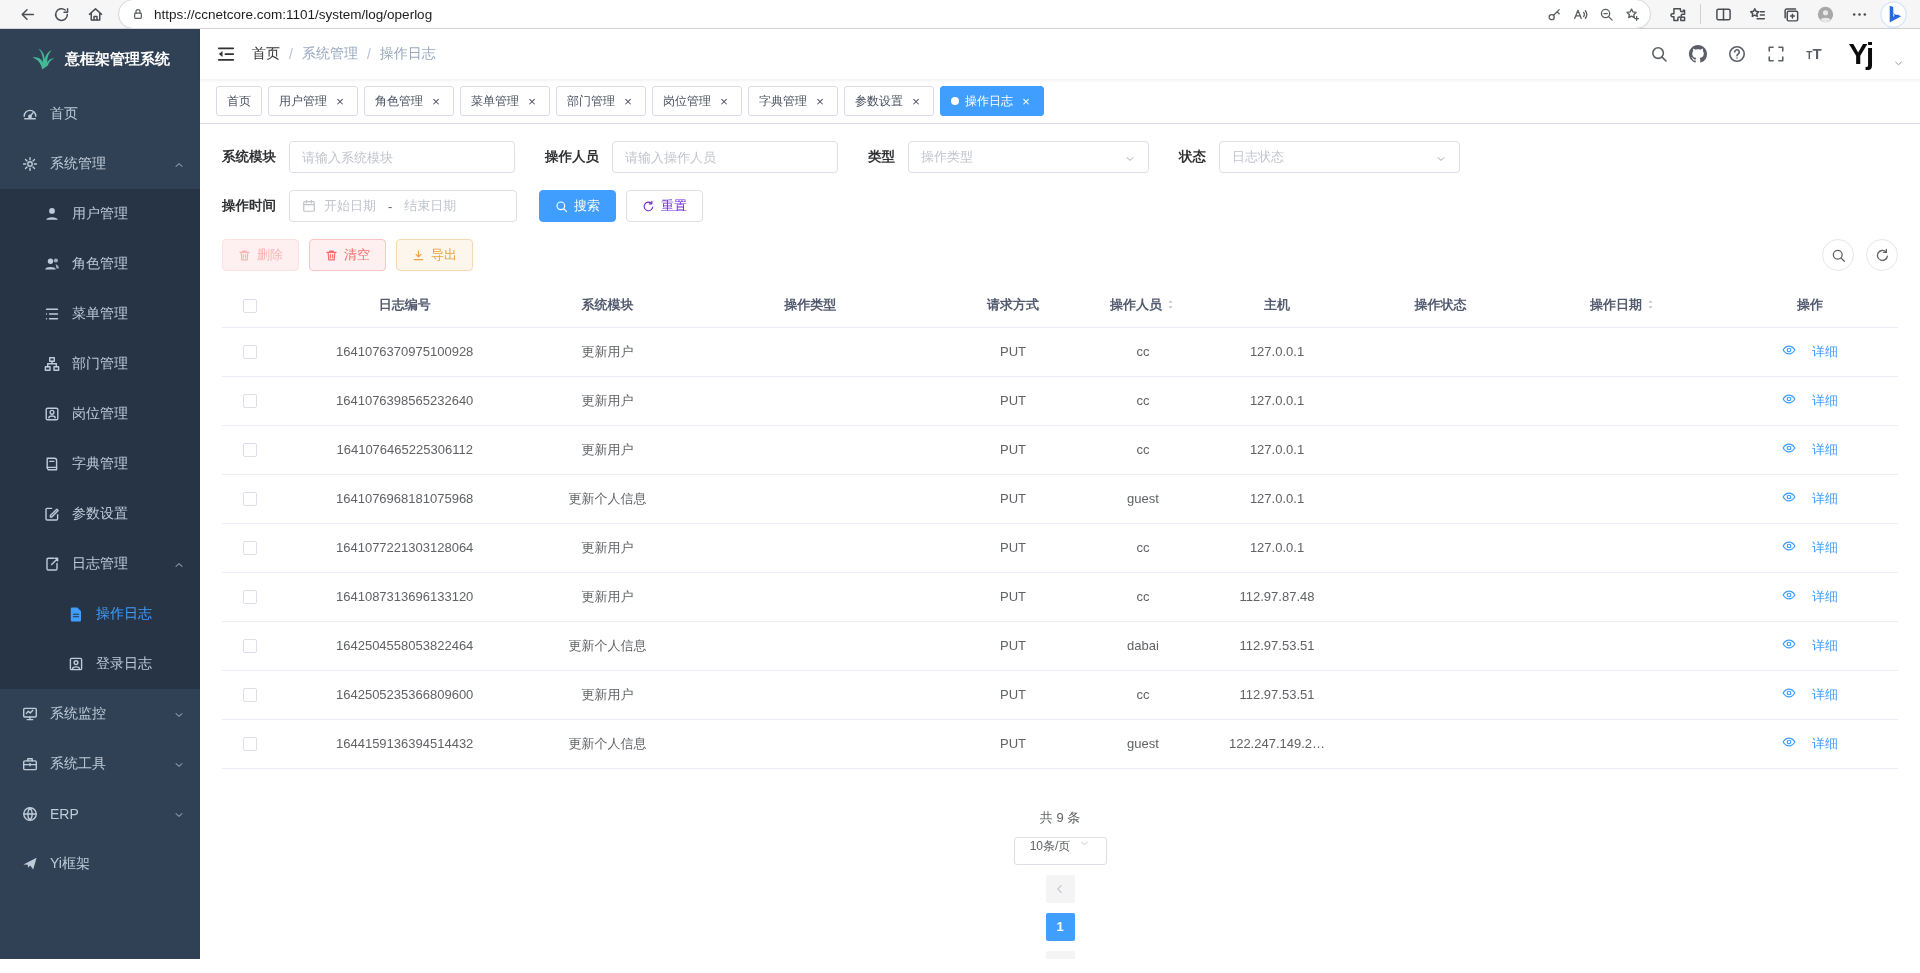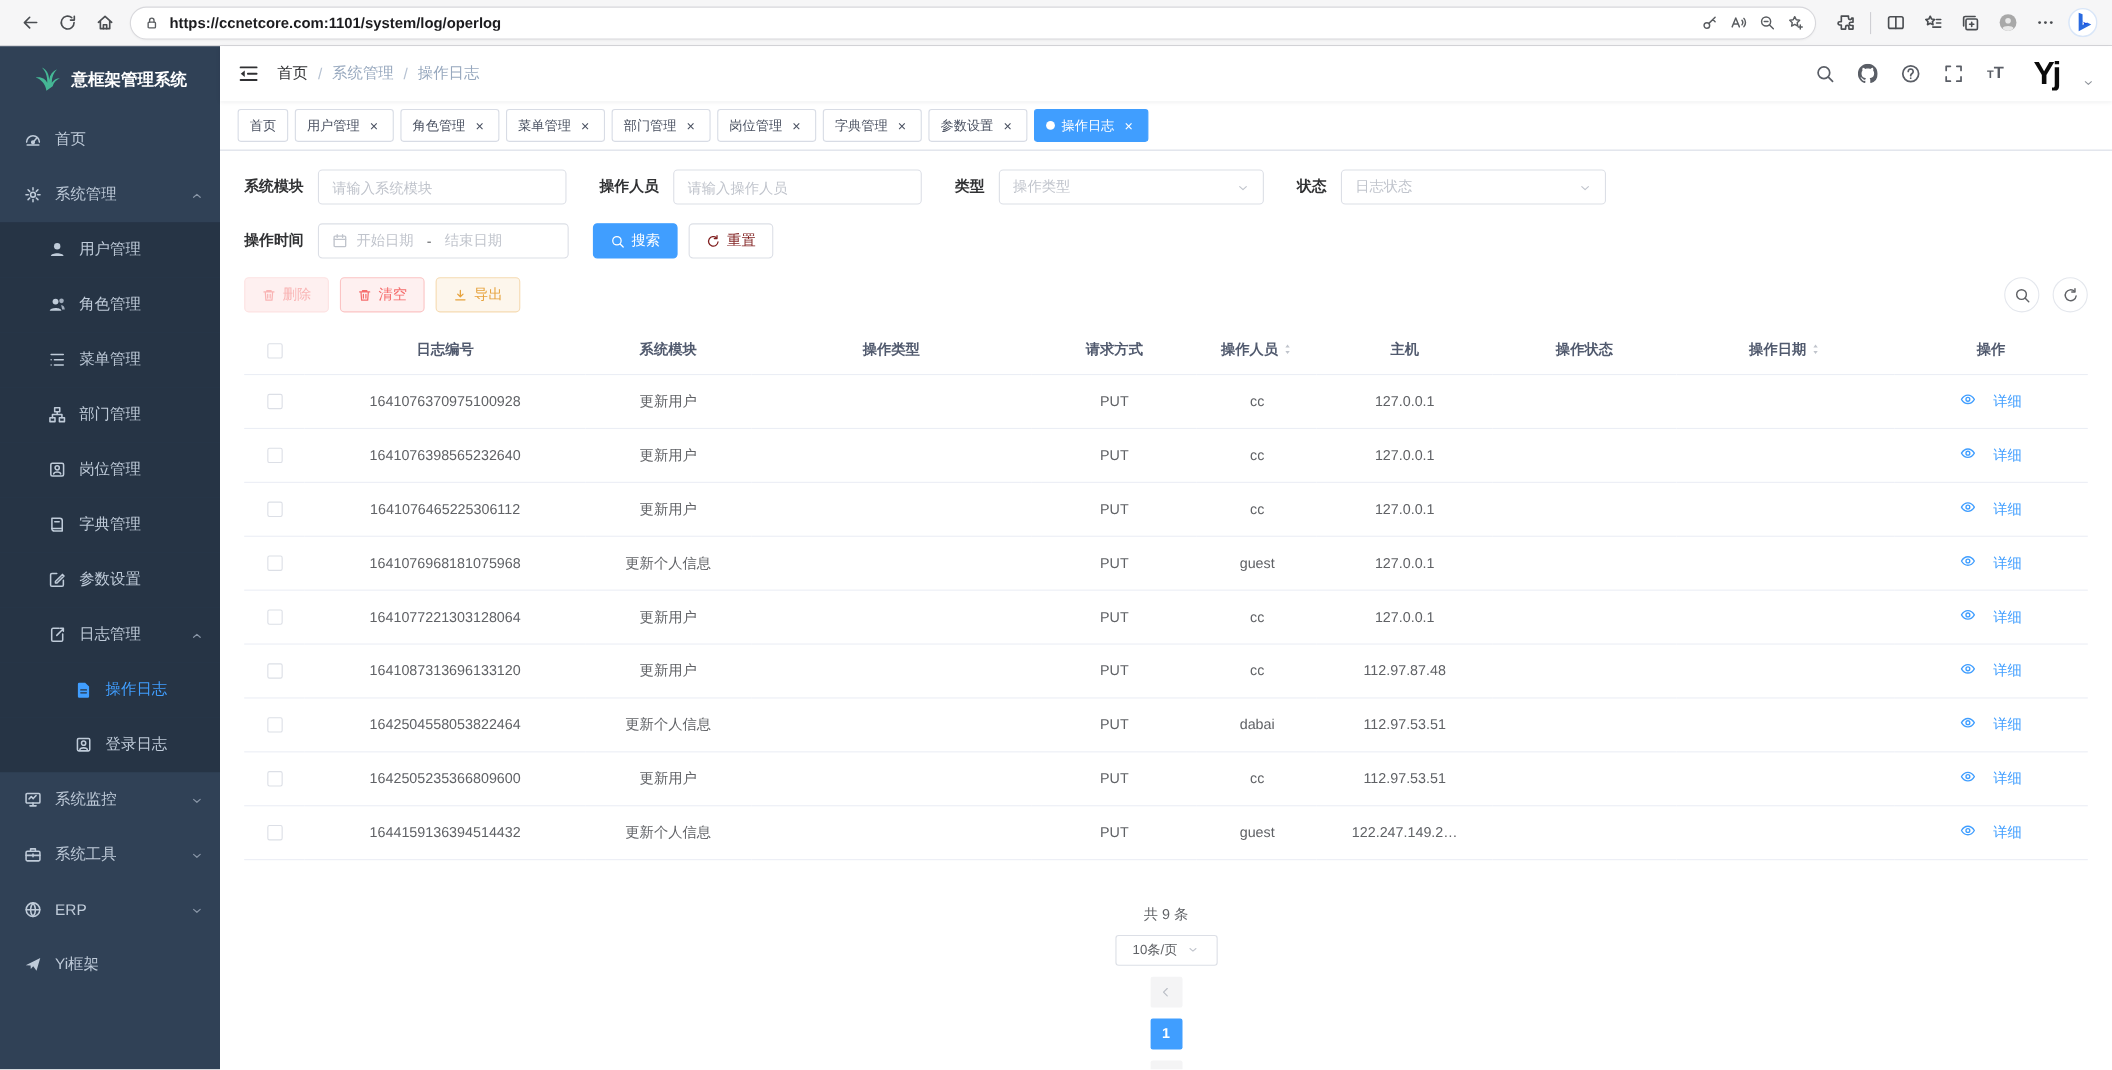"https://ccnetcore.com:1101/system/log/op" .browser-bar { font-weight: bold -> none; height: 42px -> 29px }
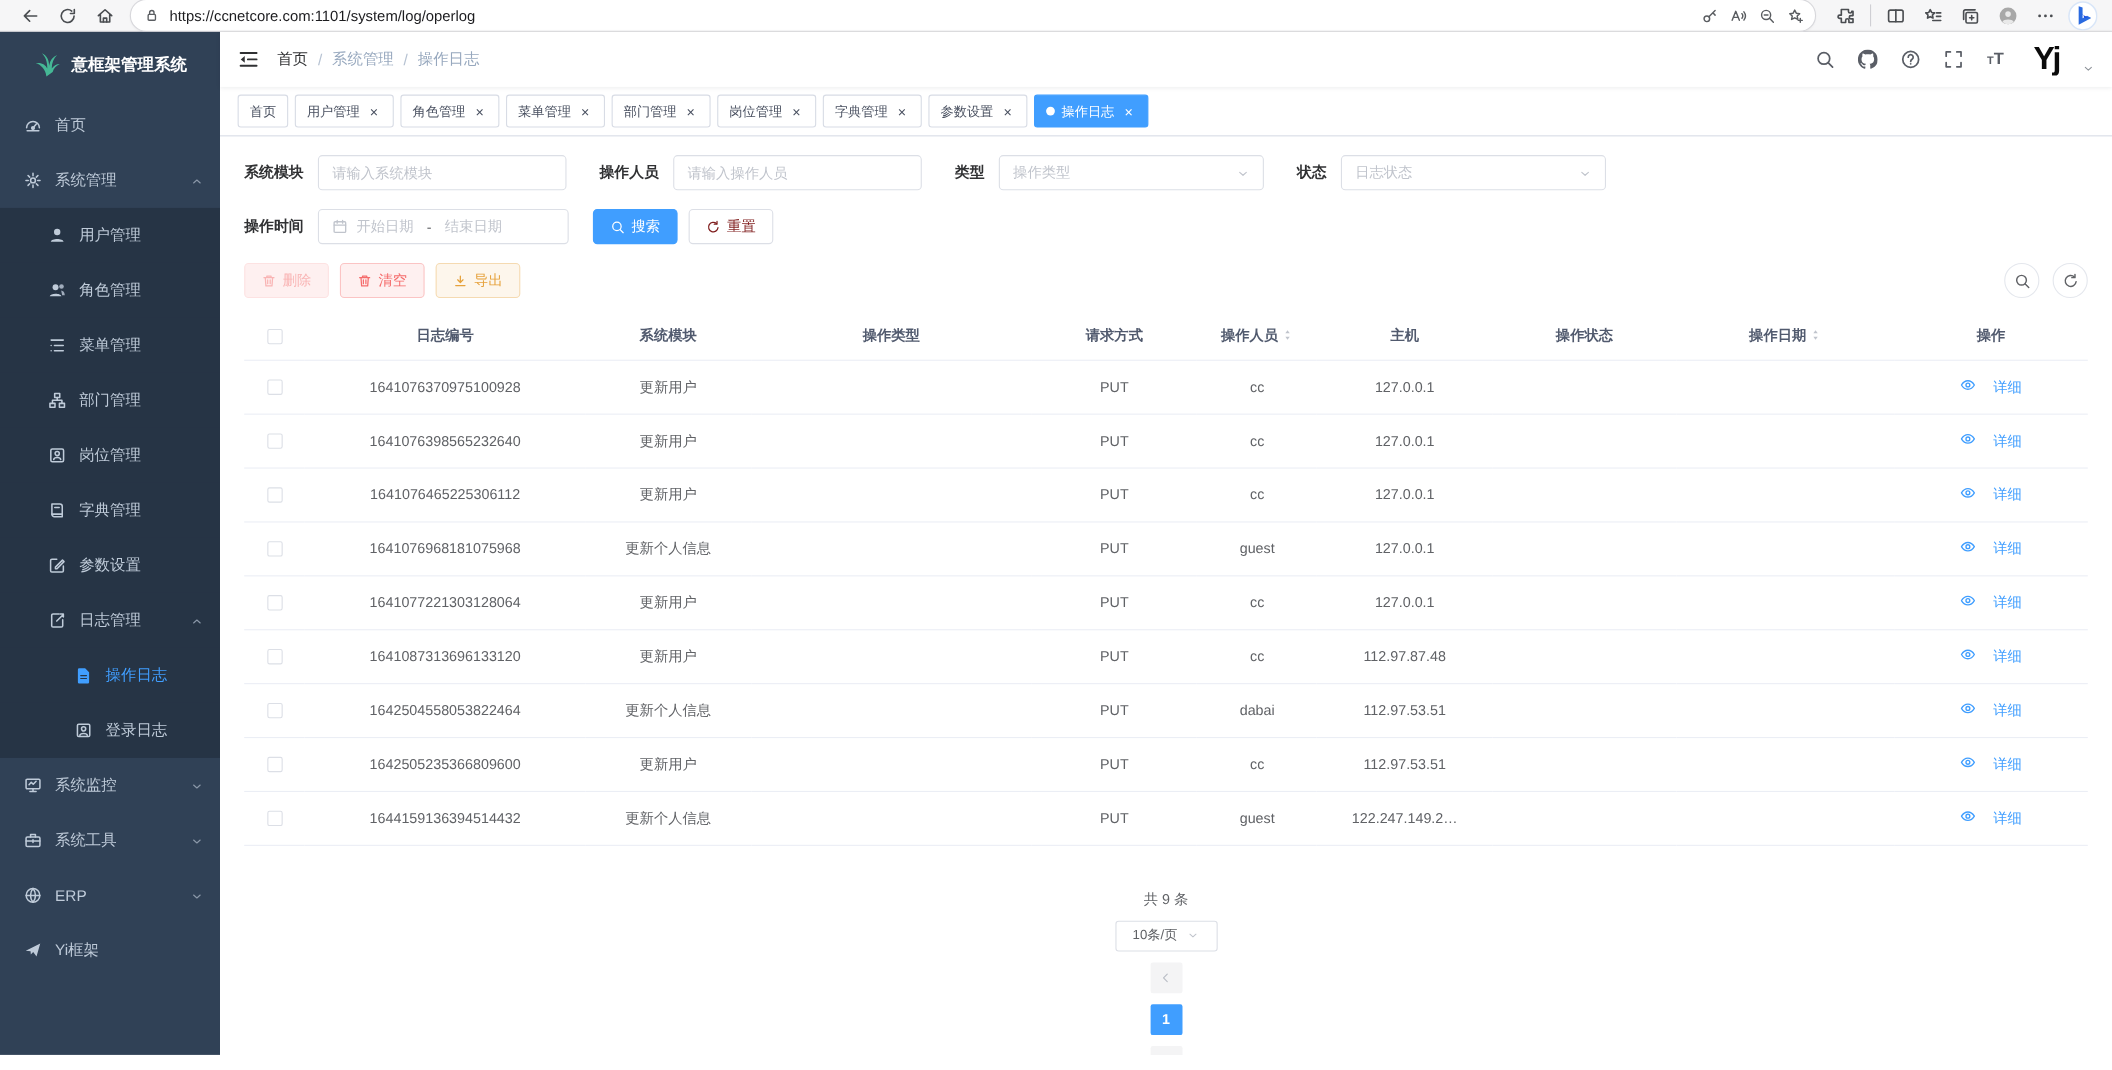"重置" .btn-plain { color: #7f1d1d -> #6d28d9 }
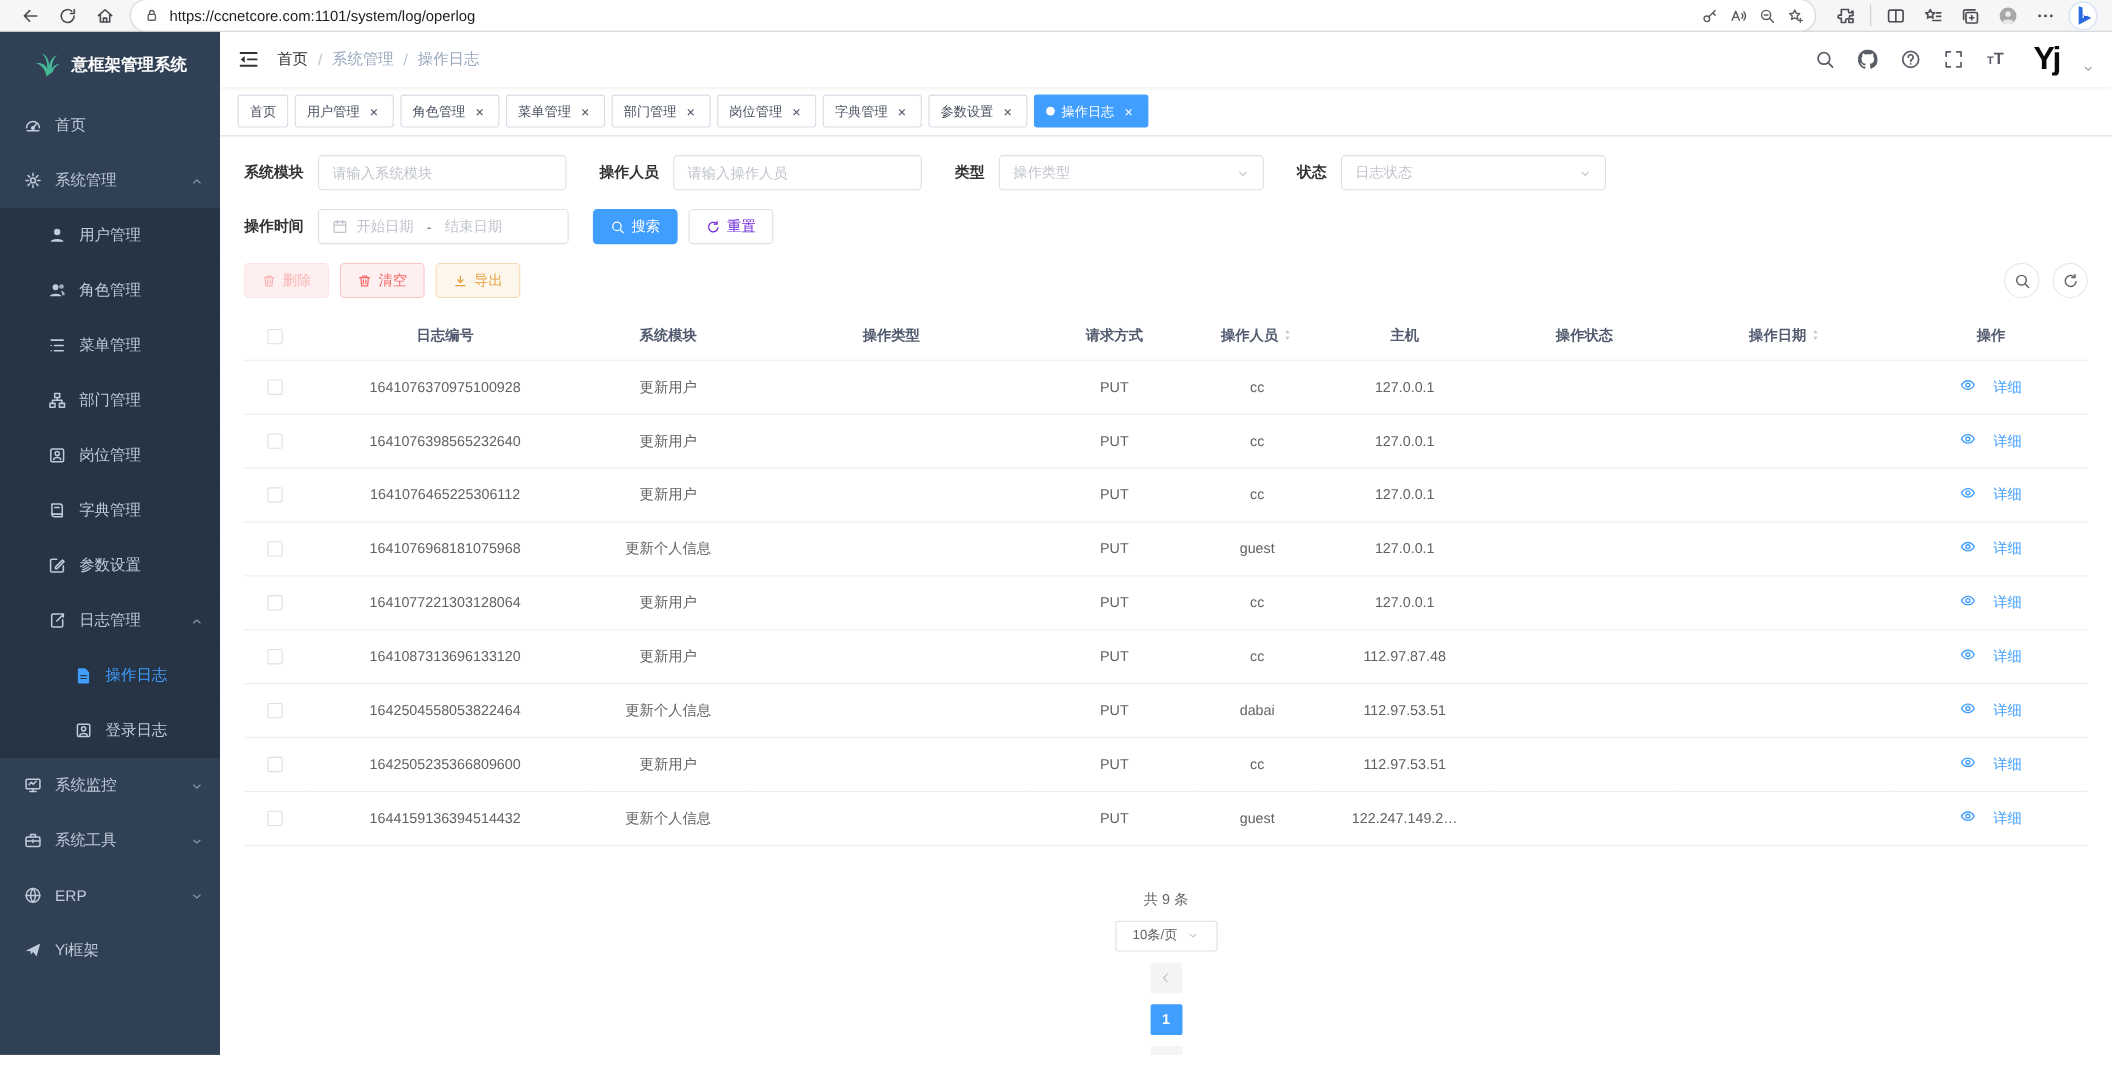"10条/页" .pag-size { align-items: center -> none }
